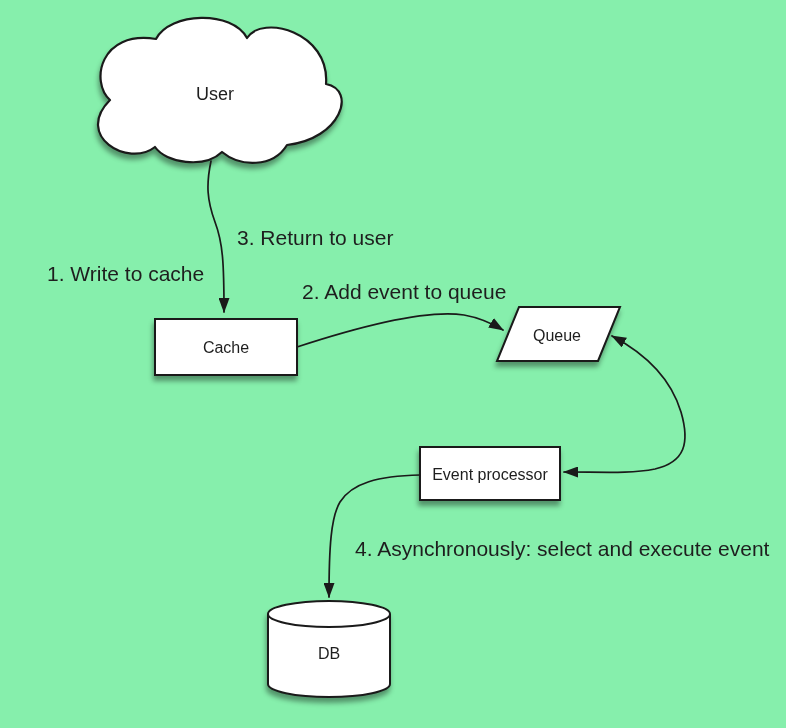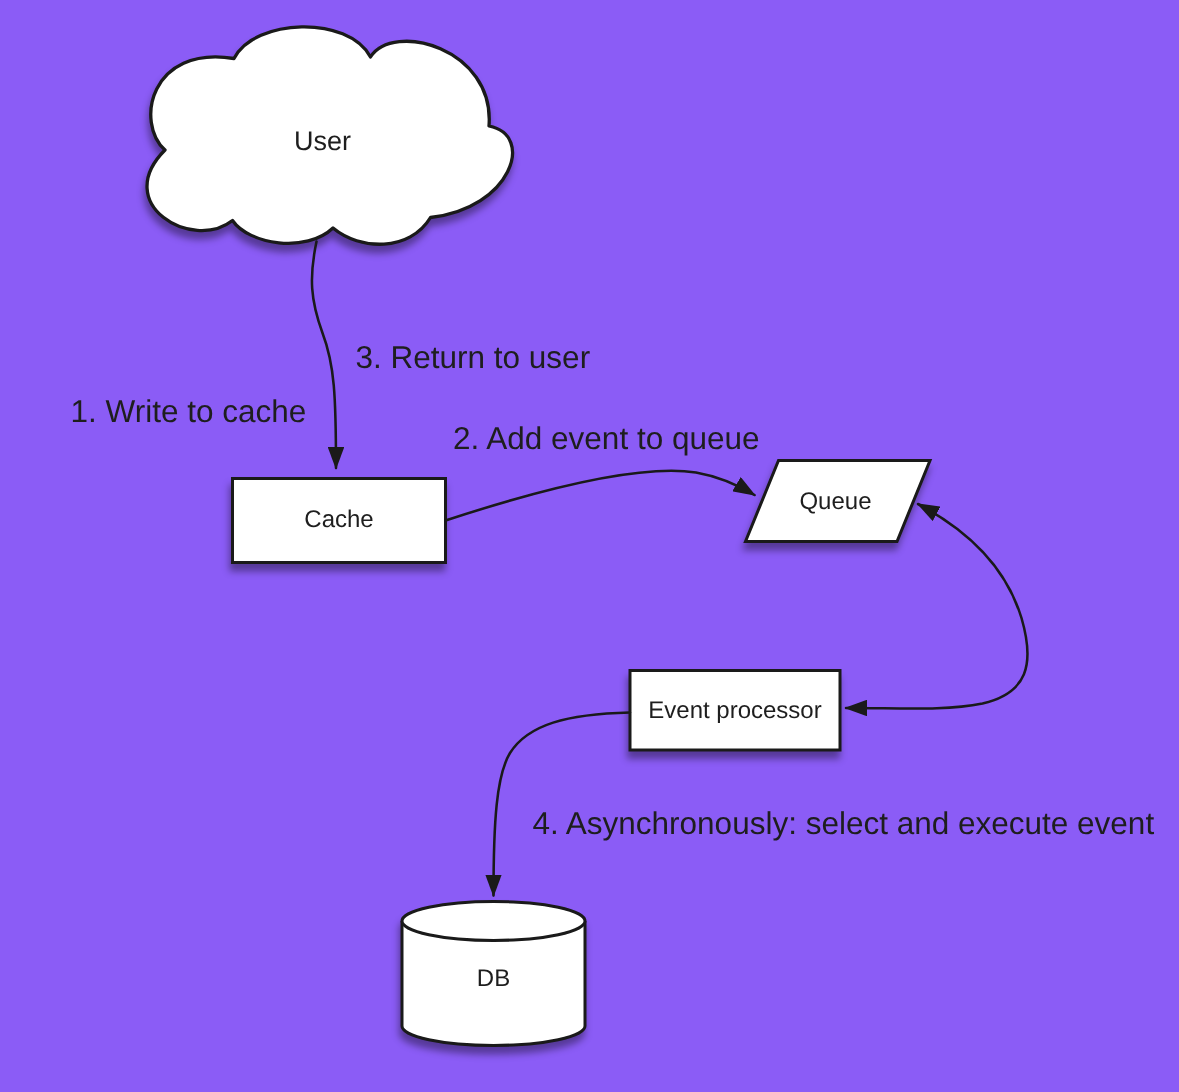"User" .canvas { background: #8b5cf6 -> #86efac }
